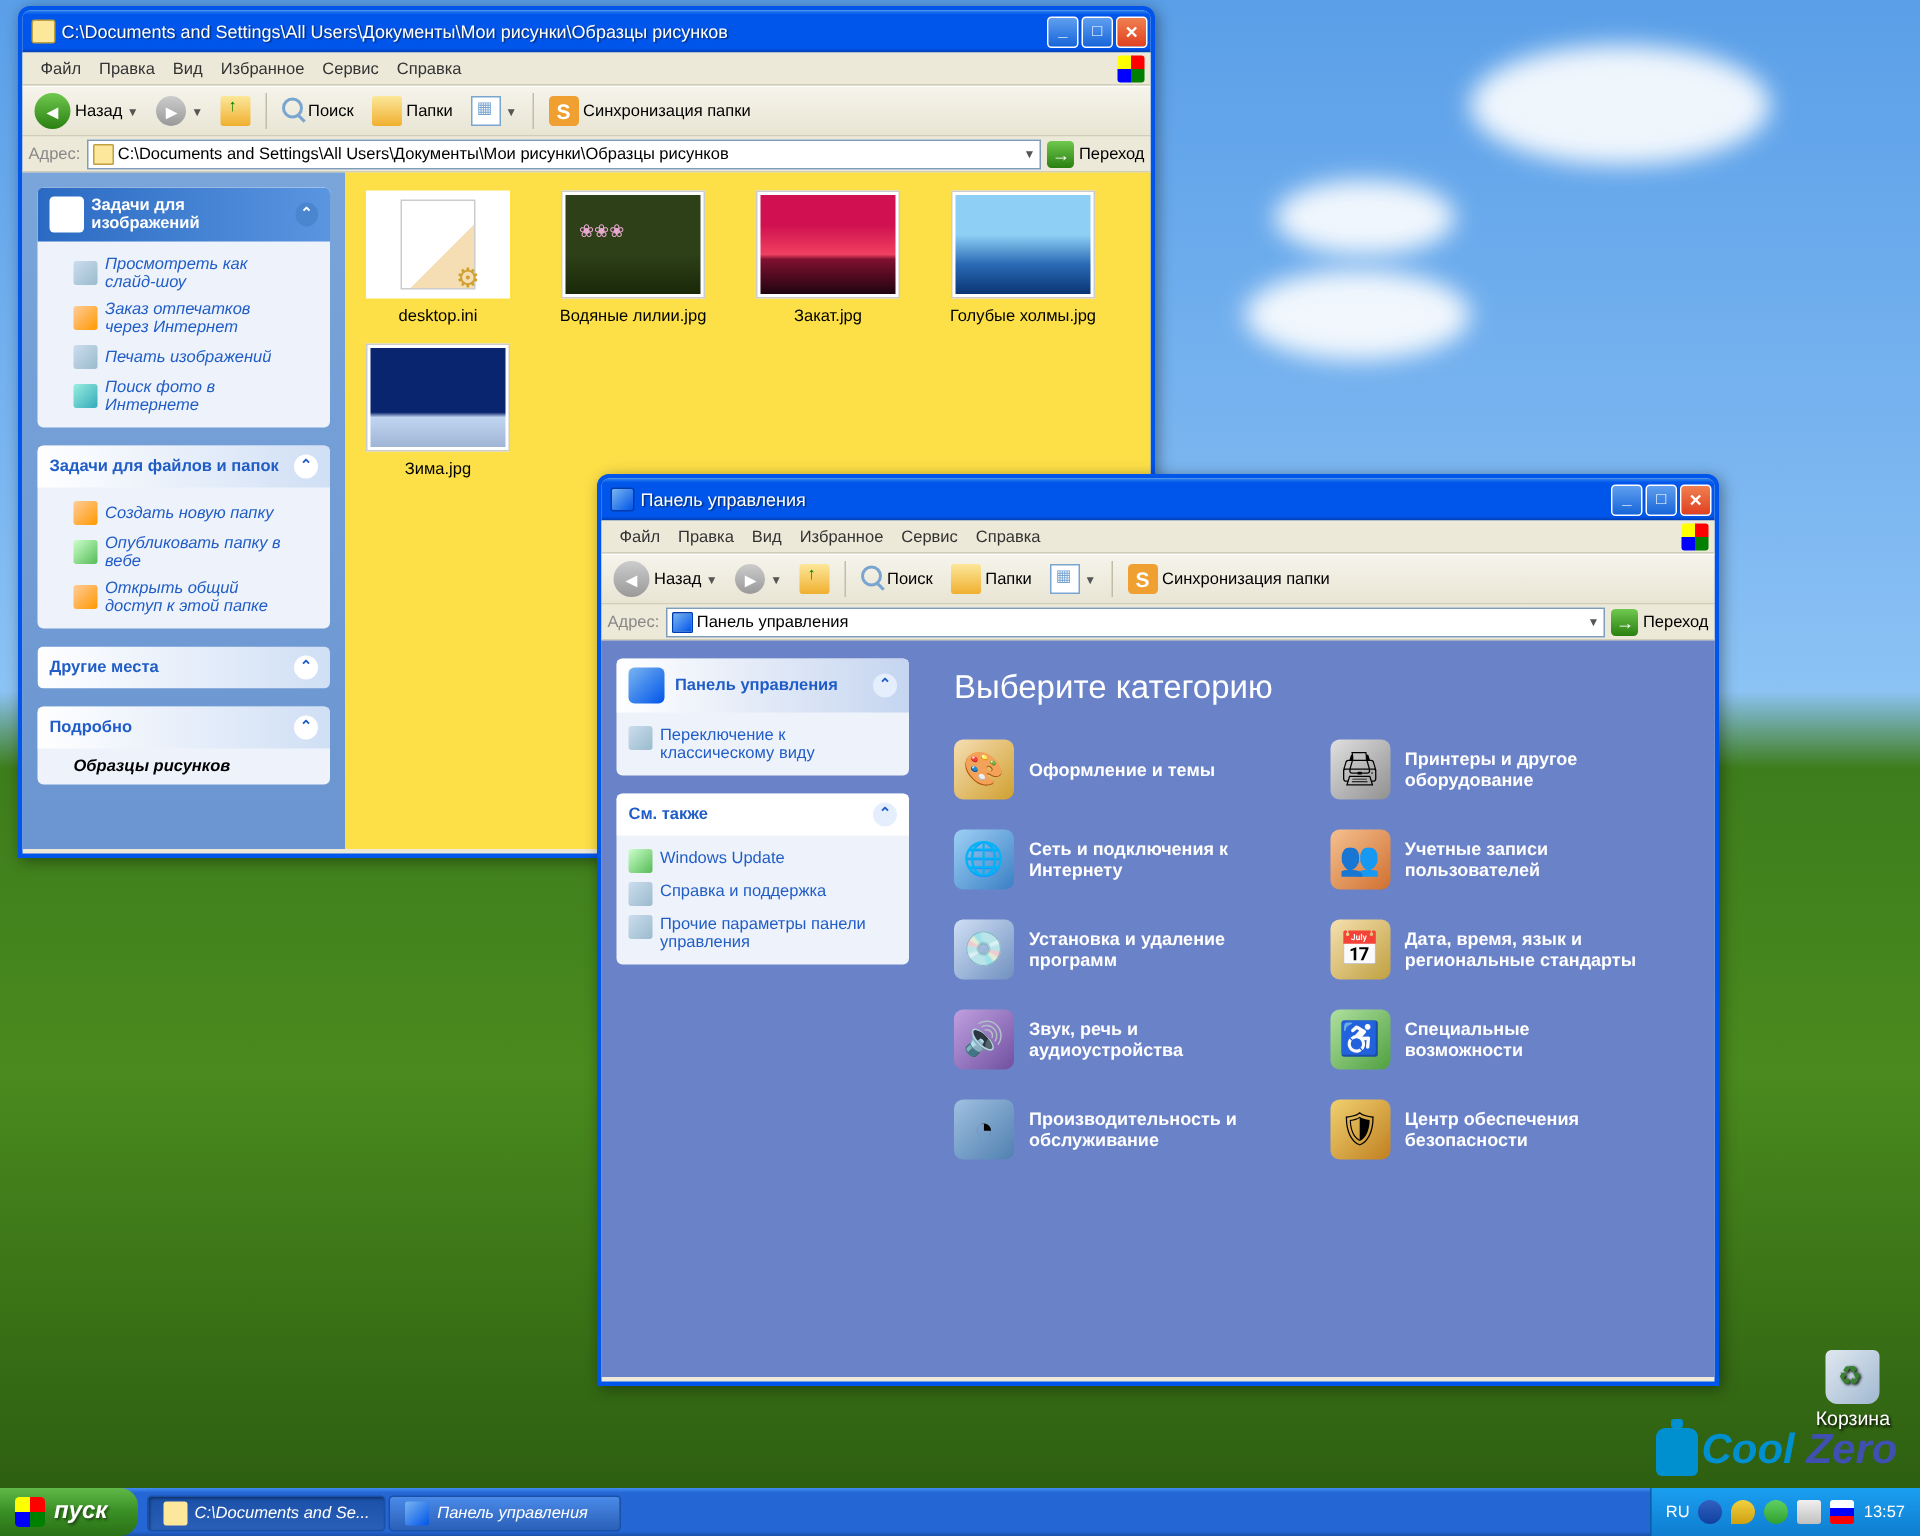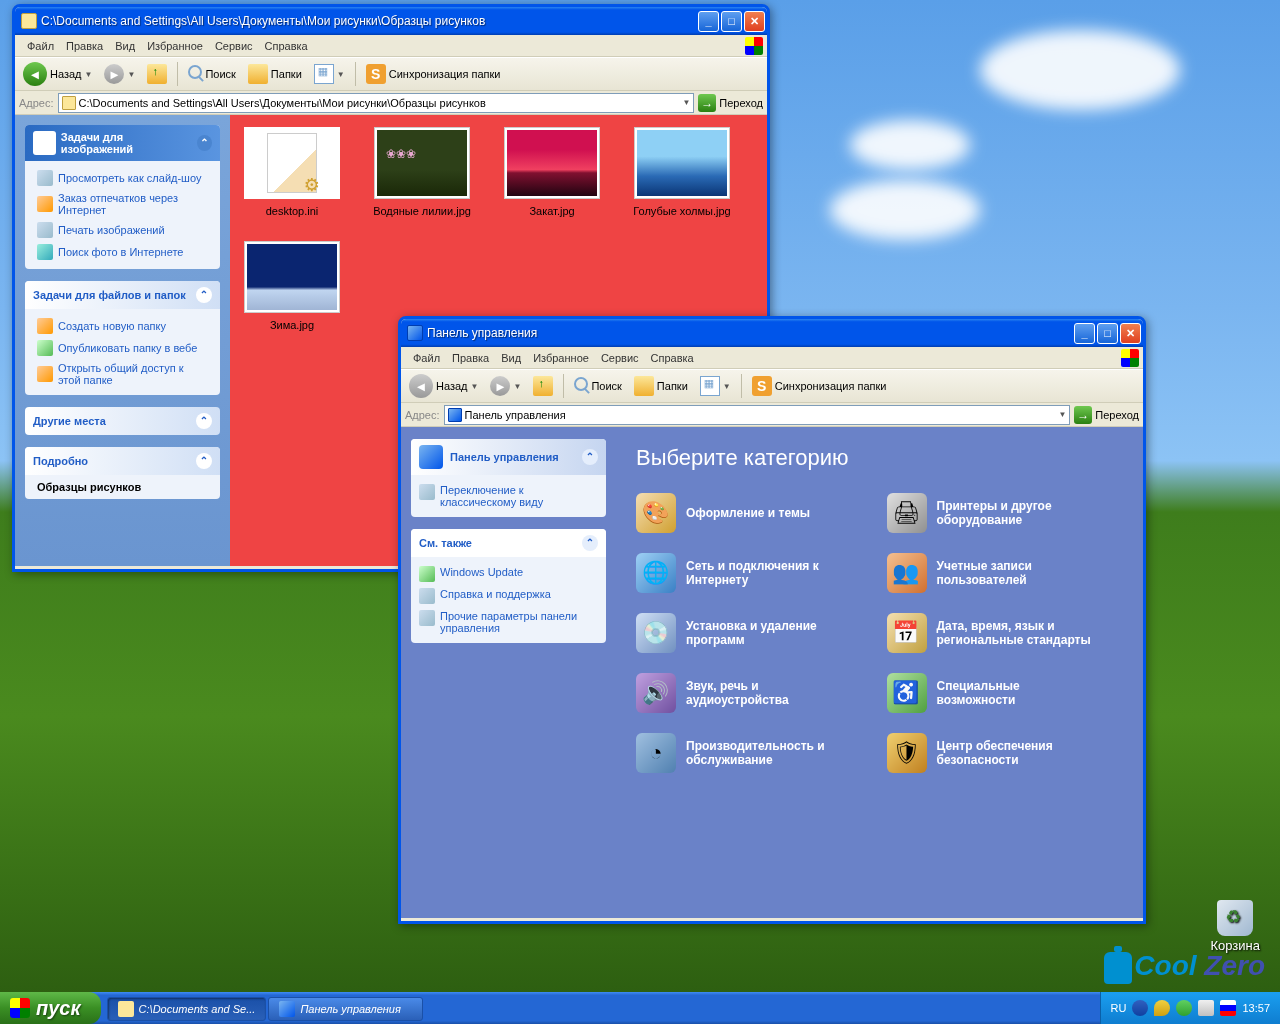"Просмотреть как слайд-шоу" .panel-b { font-style: none -> italic; padding: 6px 12px -> 6px 24px }
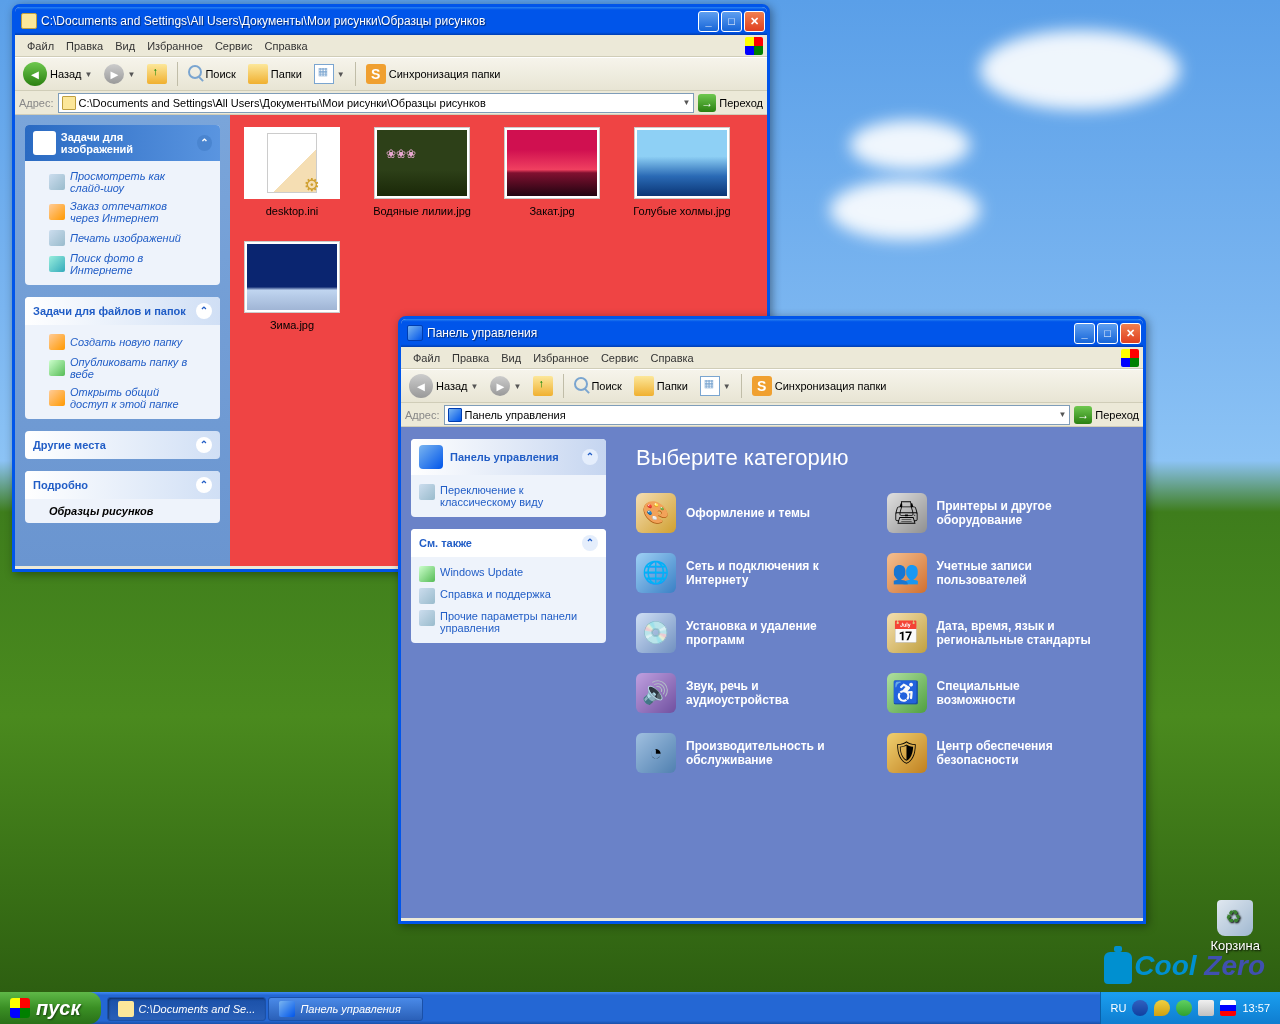"desktop.ini" .files { background: #ef4444 -> #fde047; gap: 24px 30px -> 12px 30px }
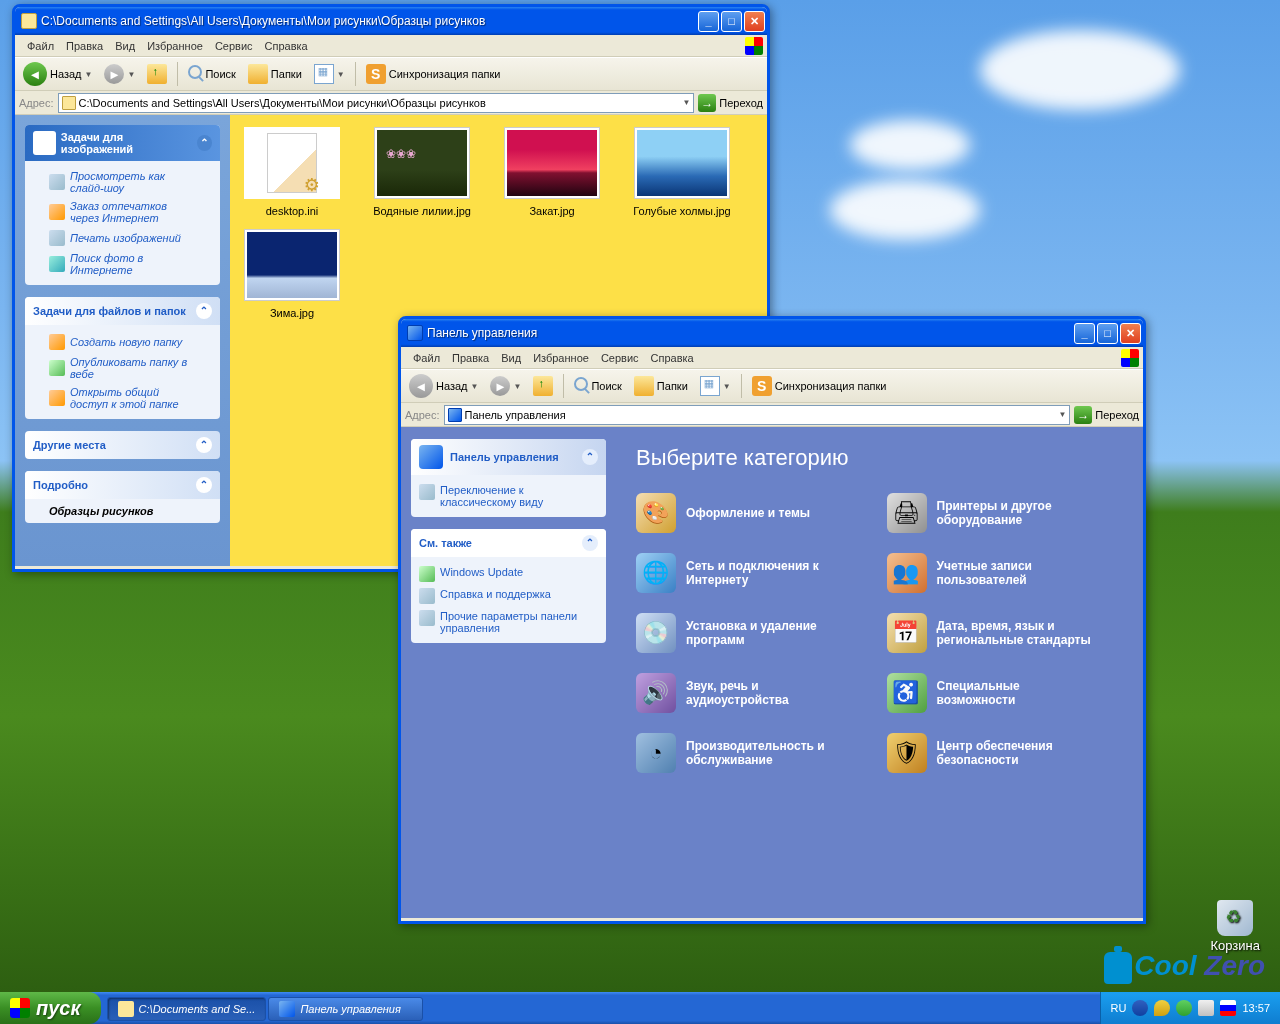"пуск" .start { font-size: 20px -> 16px }
